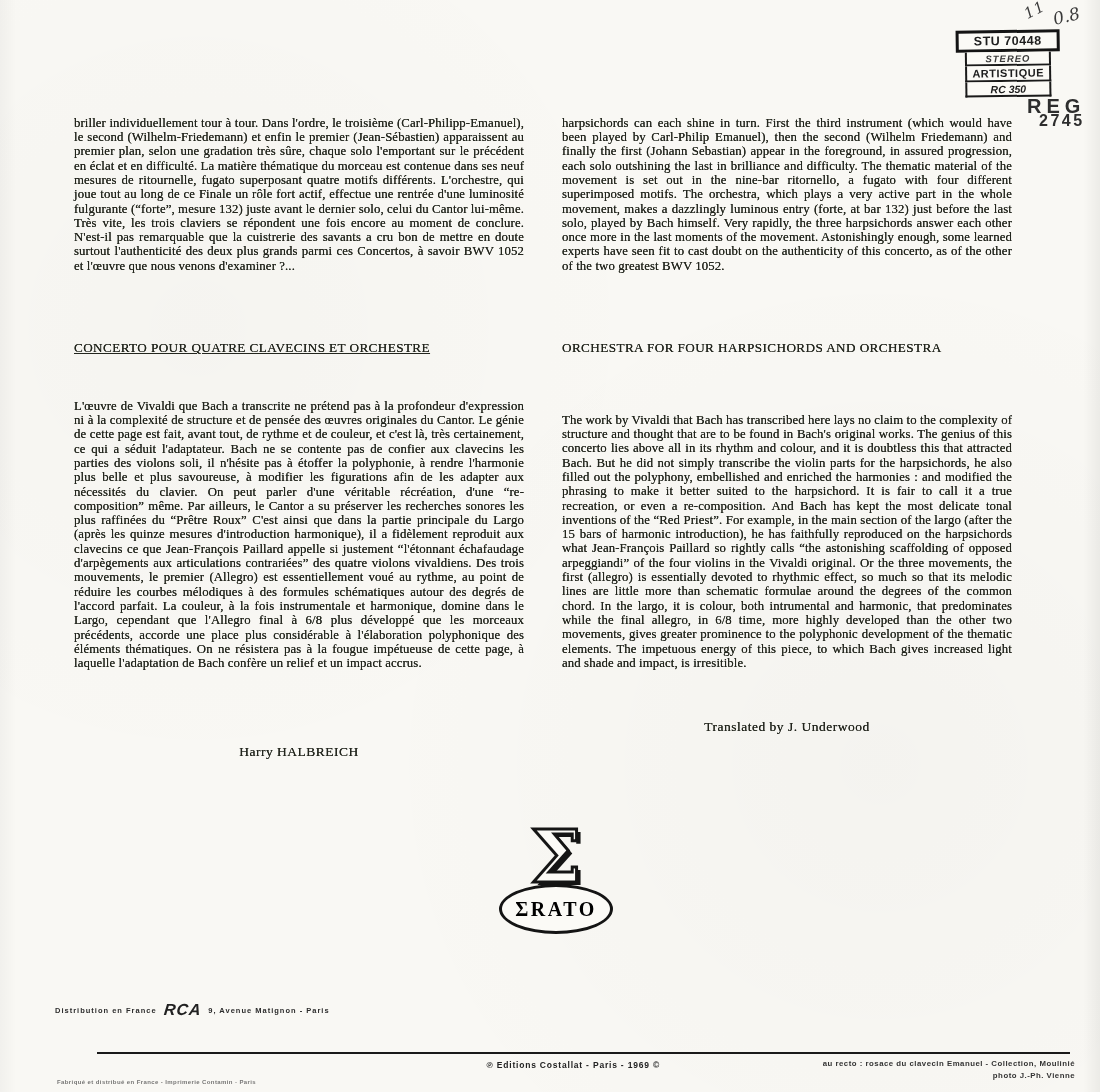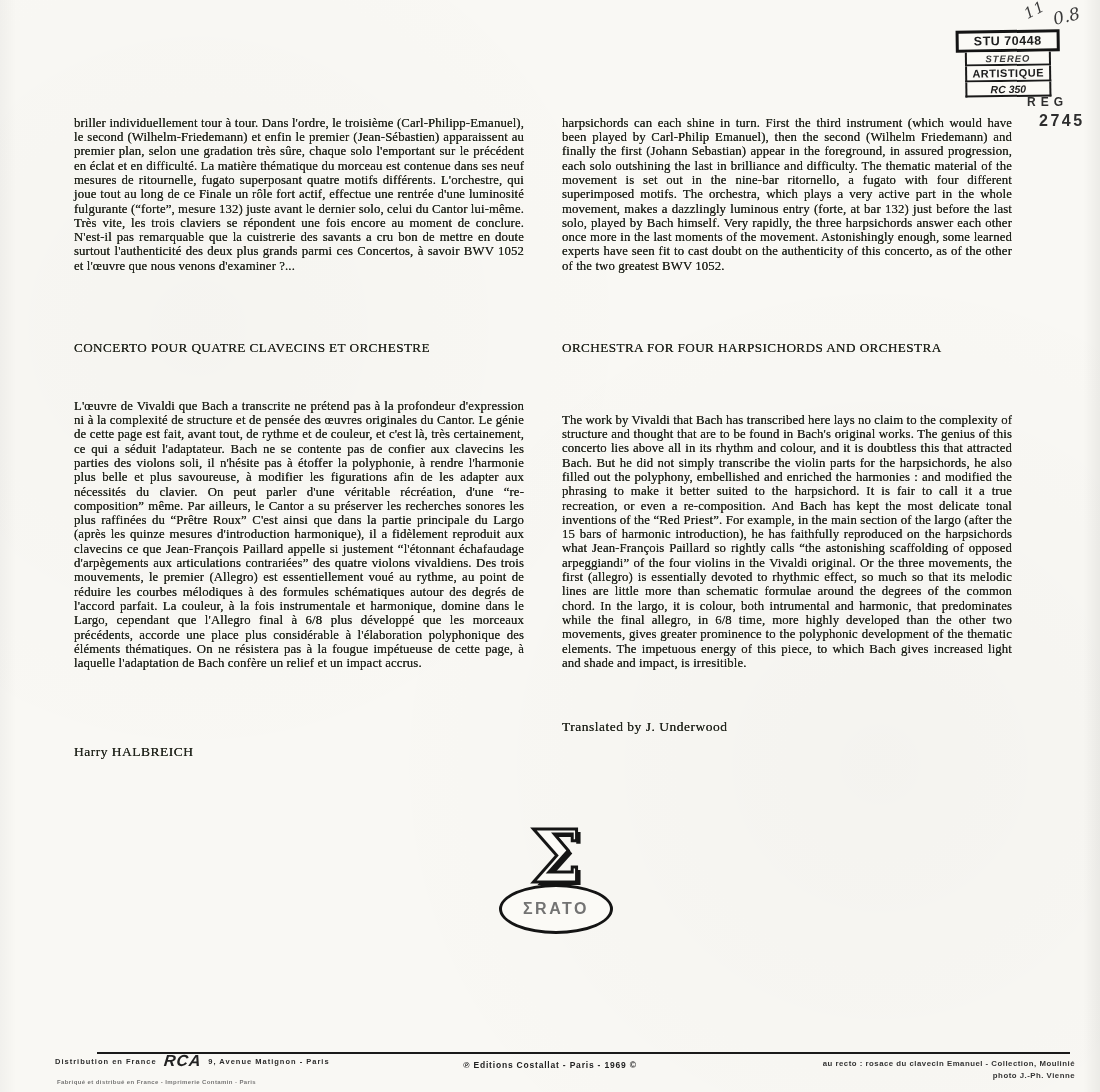"REG" .reg { font-size: 12px -> 20px }
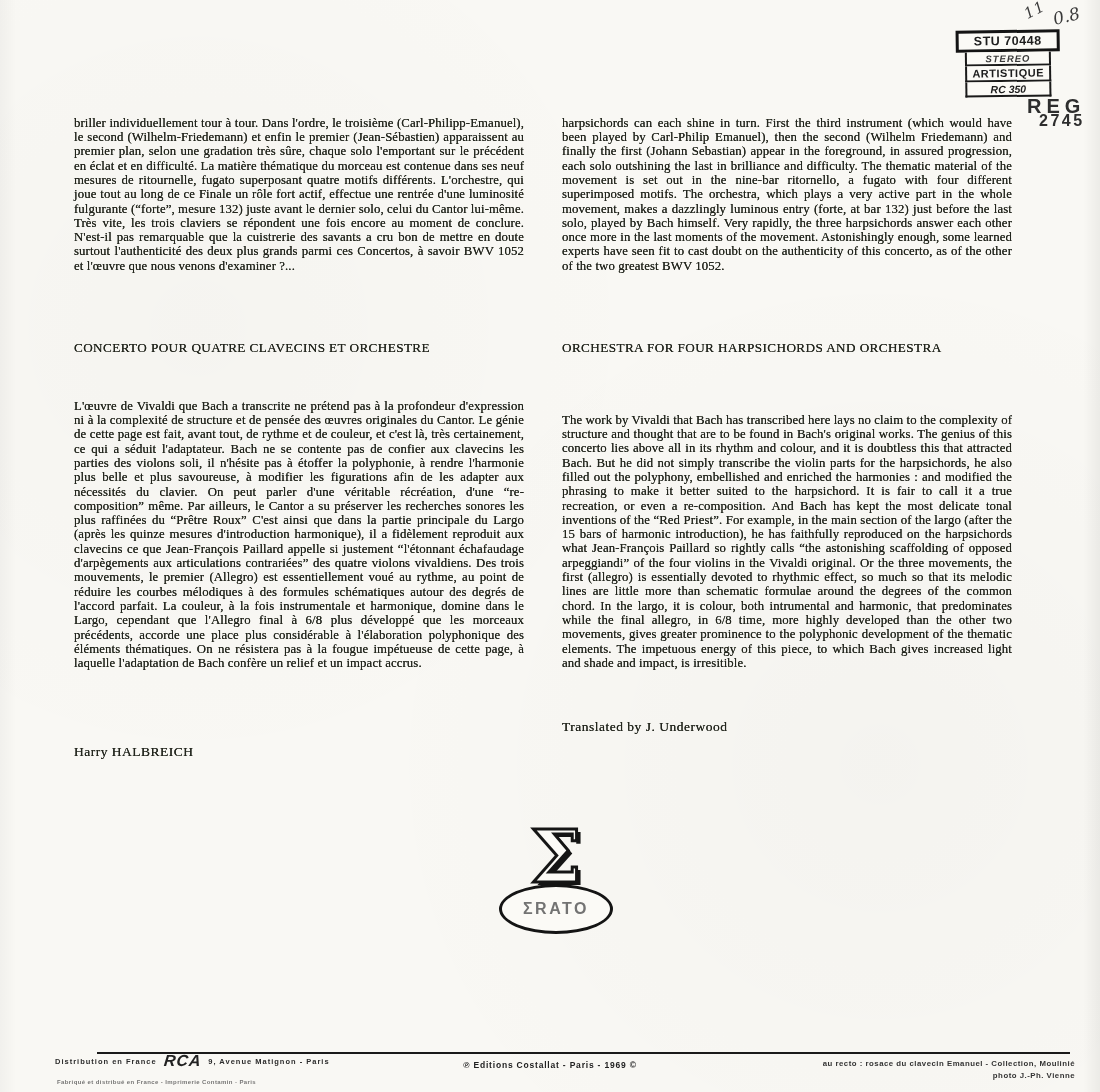"CONCERTO POUR QUATRE CLAVECINS ET" div.heading { text-decoration: none -> underline }
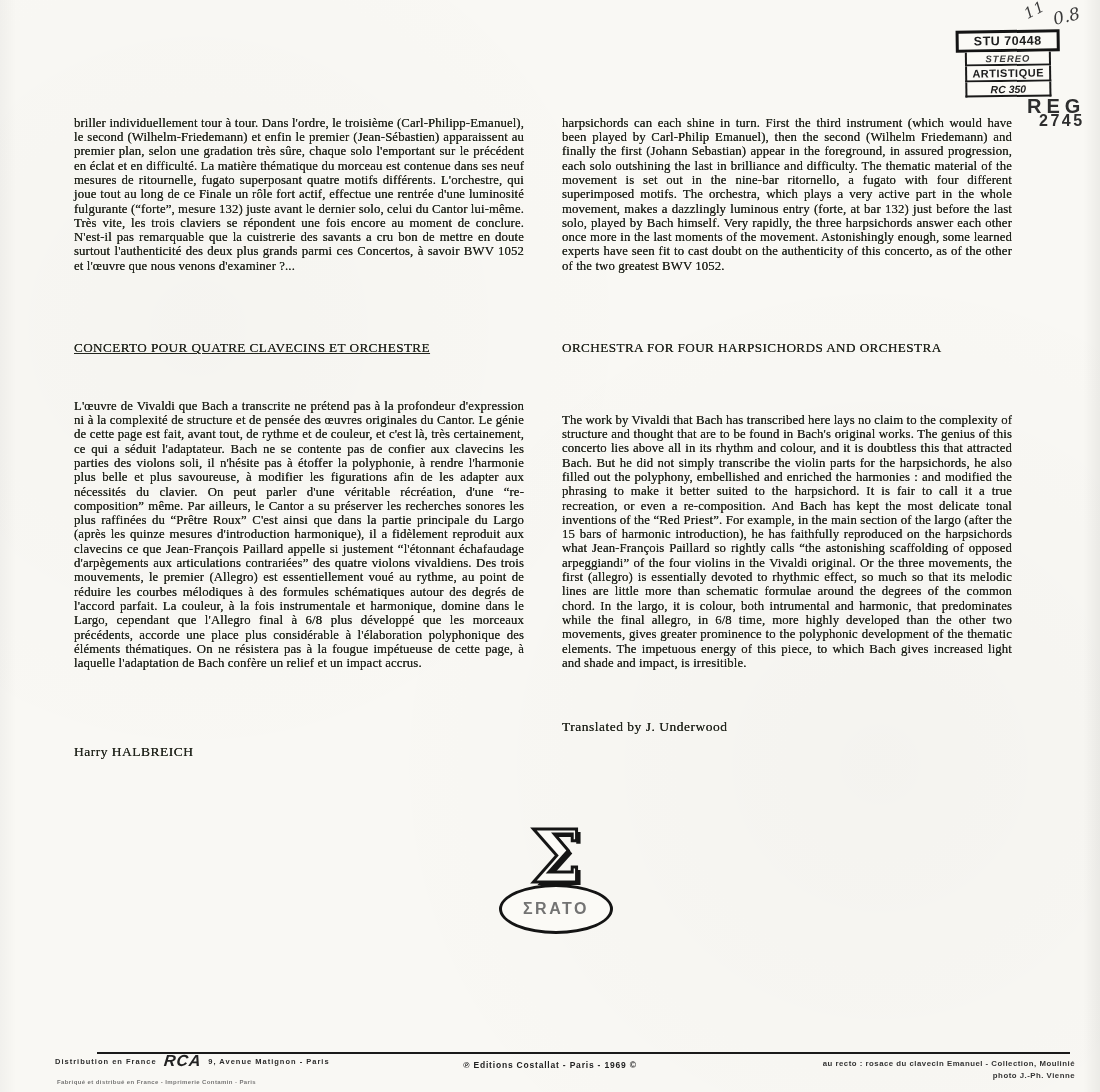"Translated by J. Underwood" .signature { text-align: left -> center }
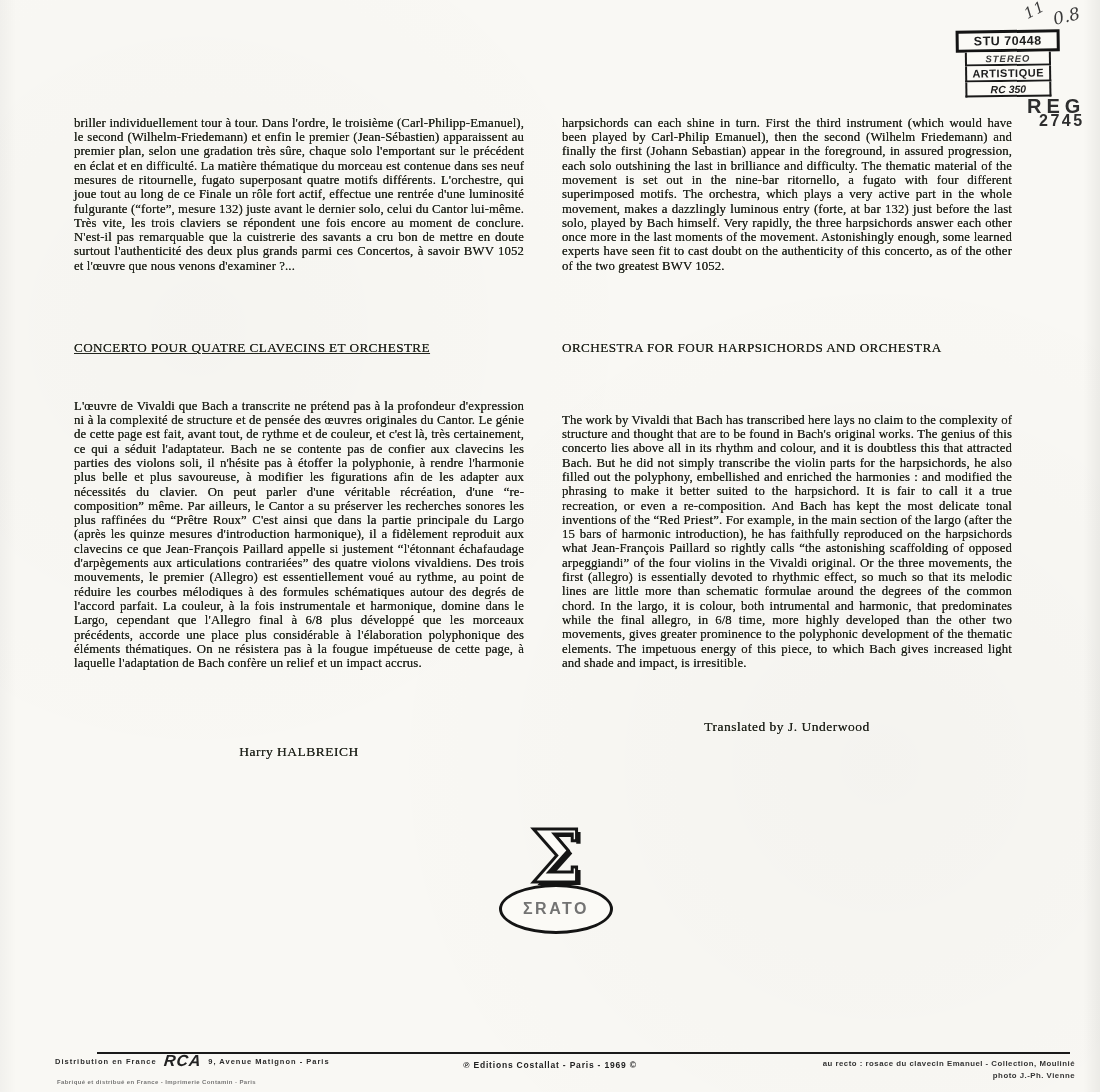"ΣRATO" .logo-name { color: #737373 -> #000000; font-family: Liberation Sans, sans-serif -> Liberation Serif, serif; font-size: 16px -> 20px }
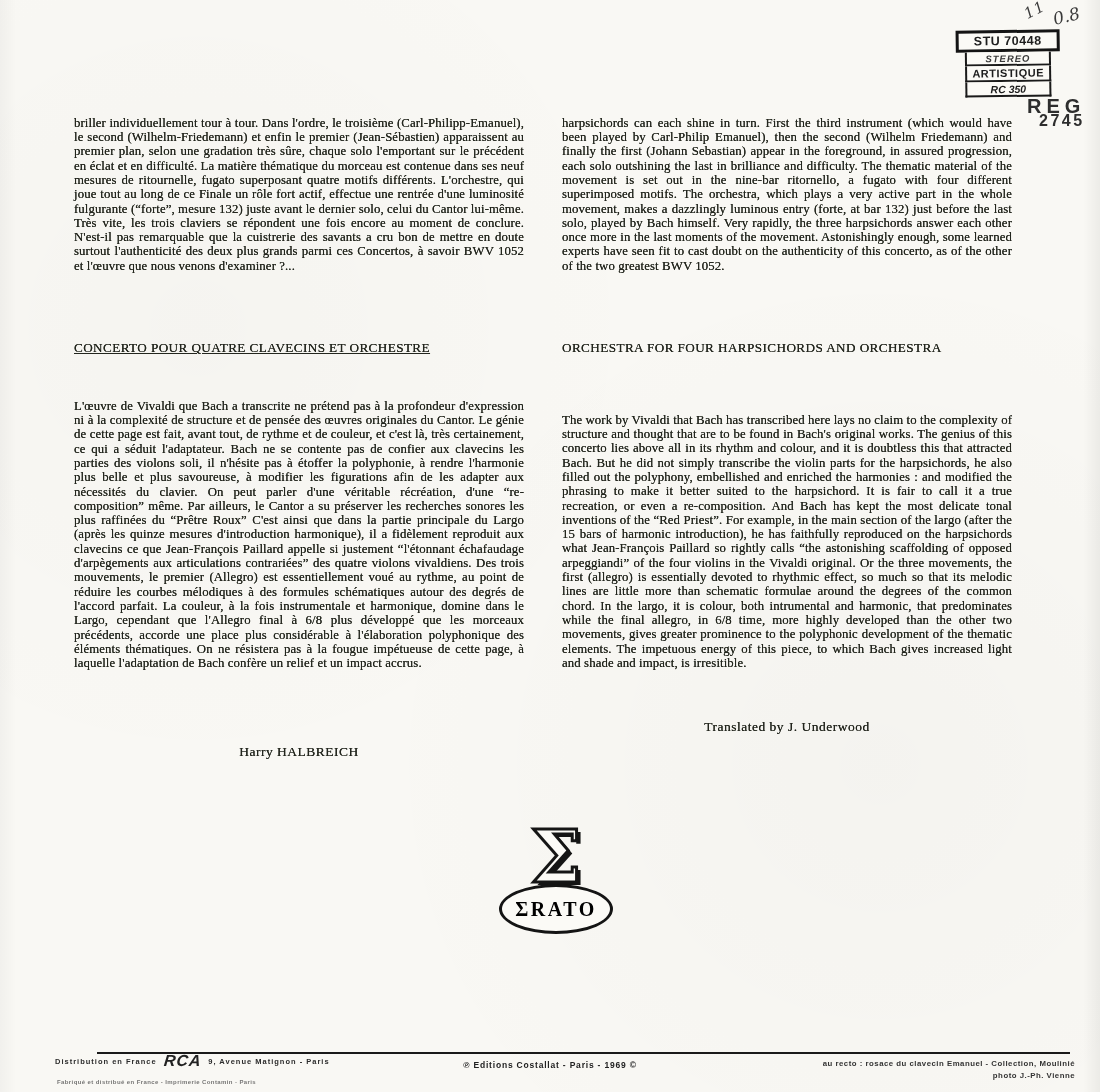"Distribution en France" .f-left1 { top: 1056px -> 1005px }
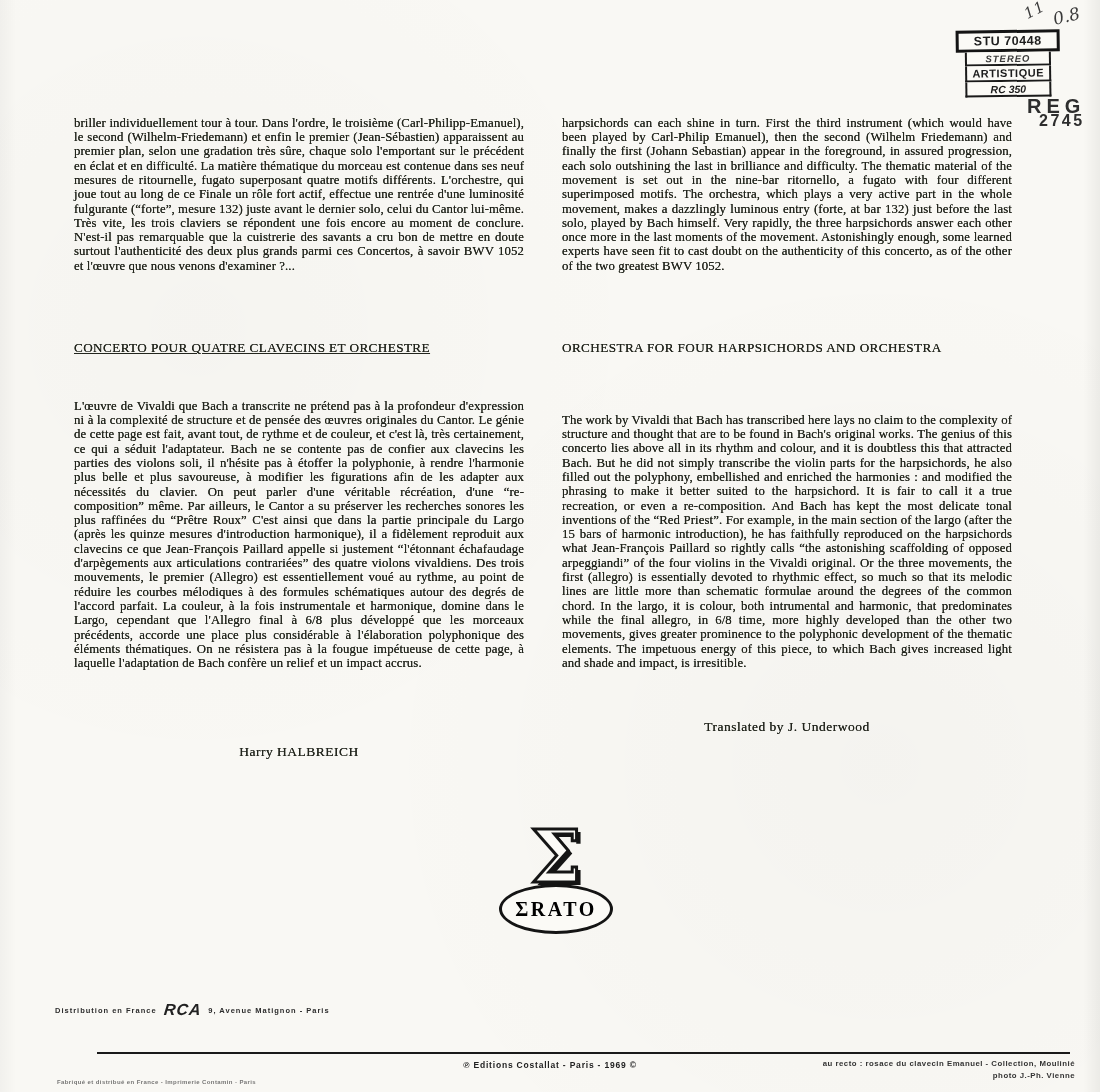"℗ Editions Costallat - Paris" .f-center { text-align: center -> right }
